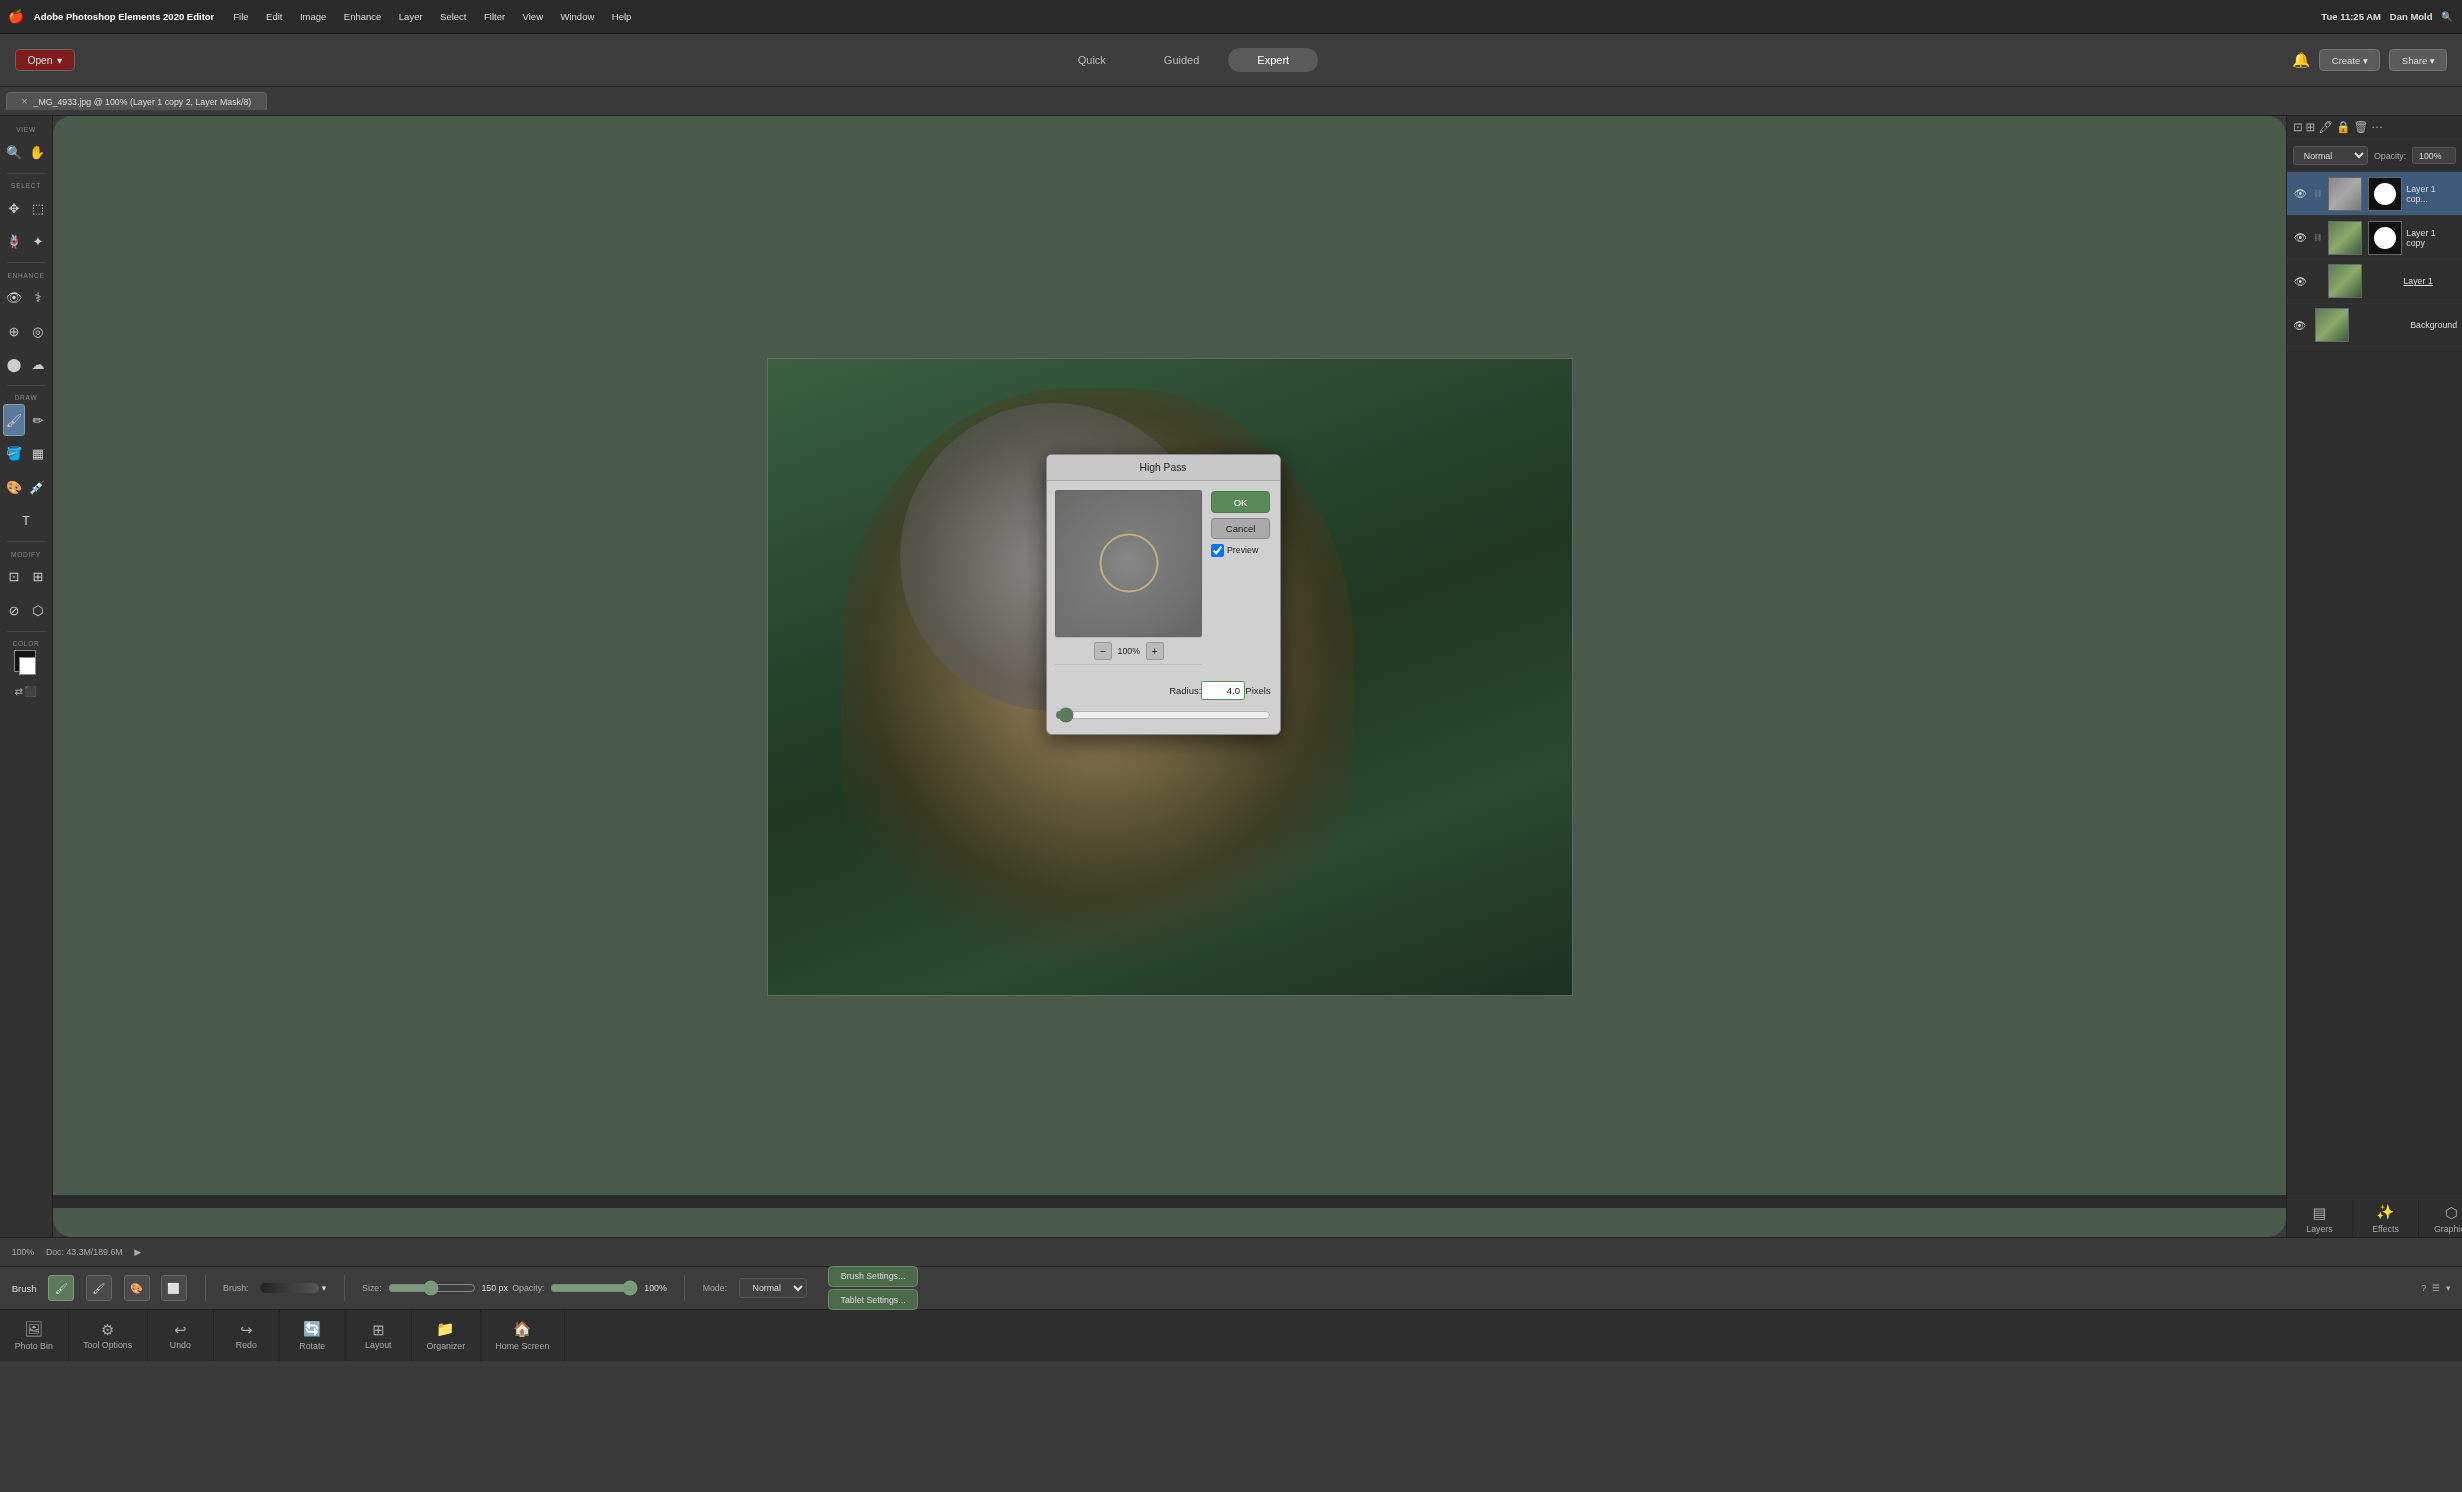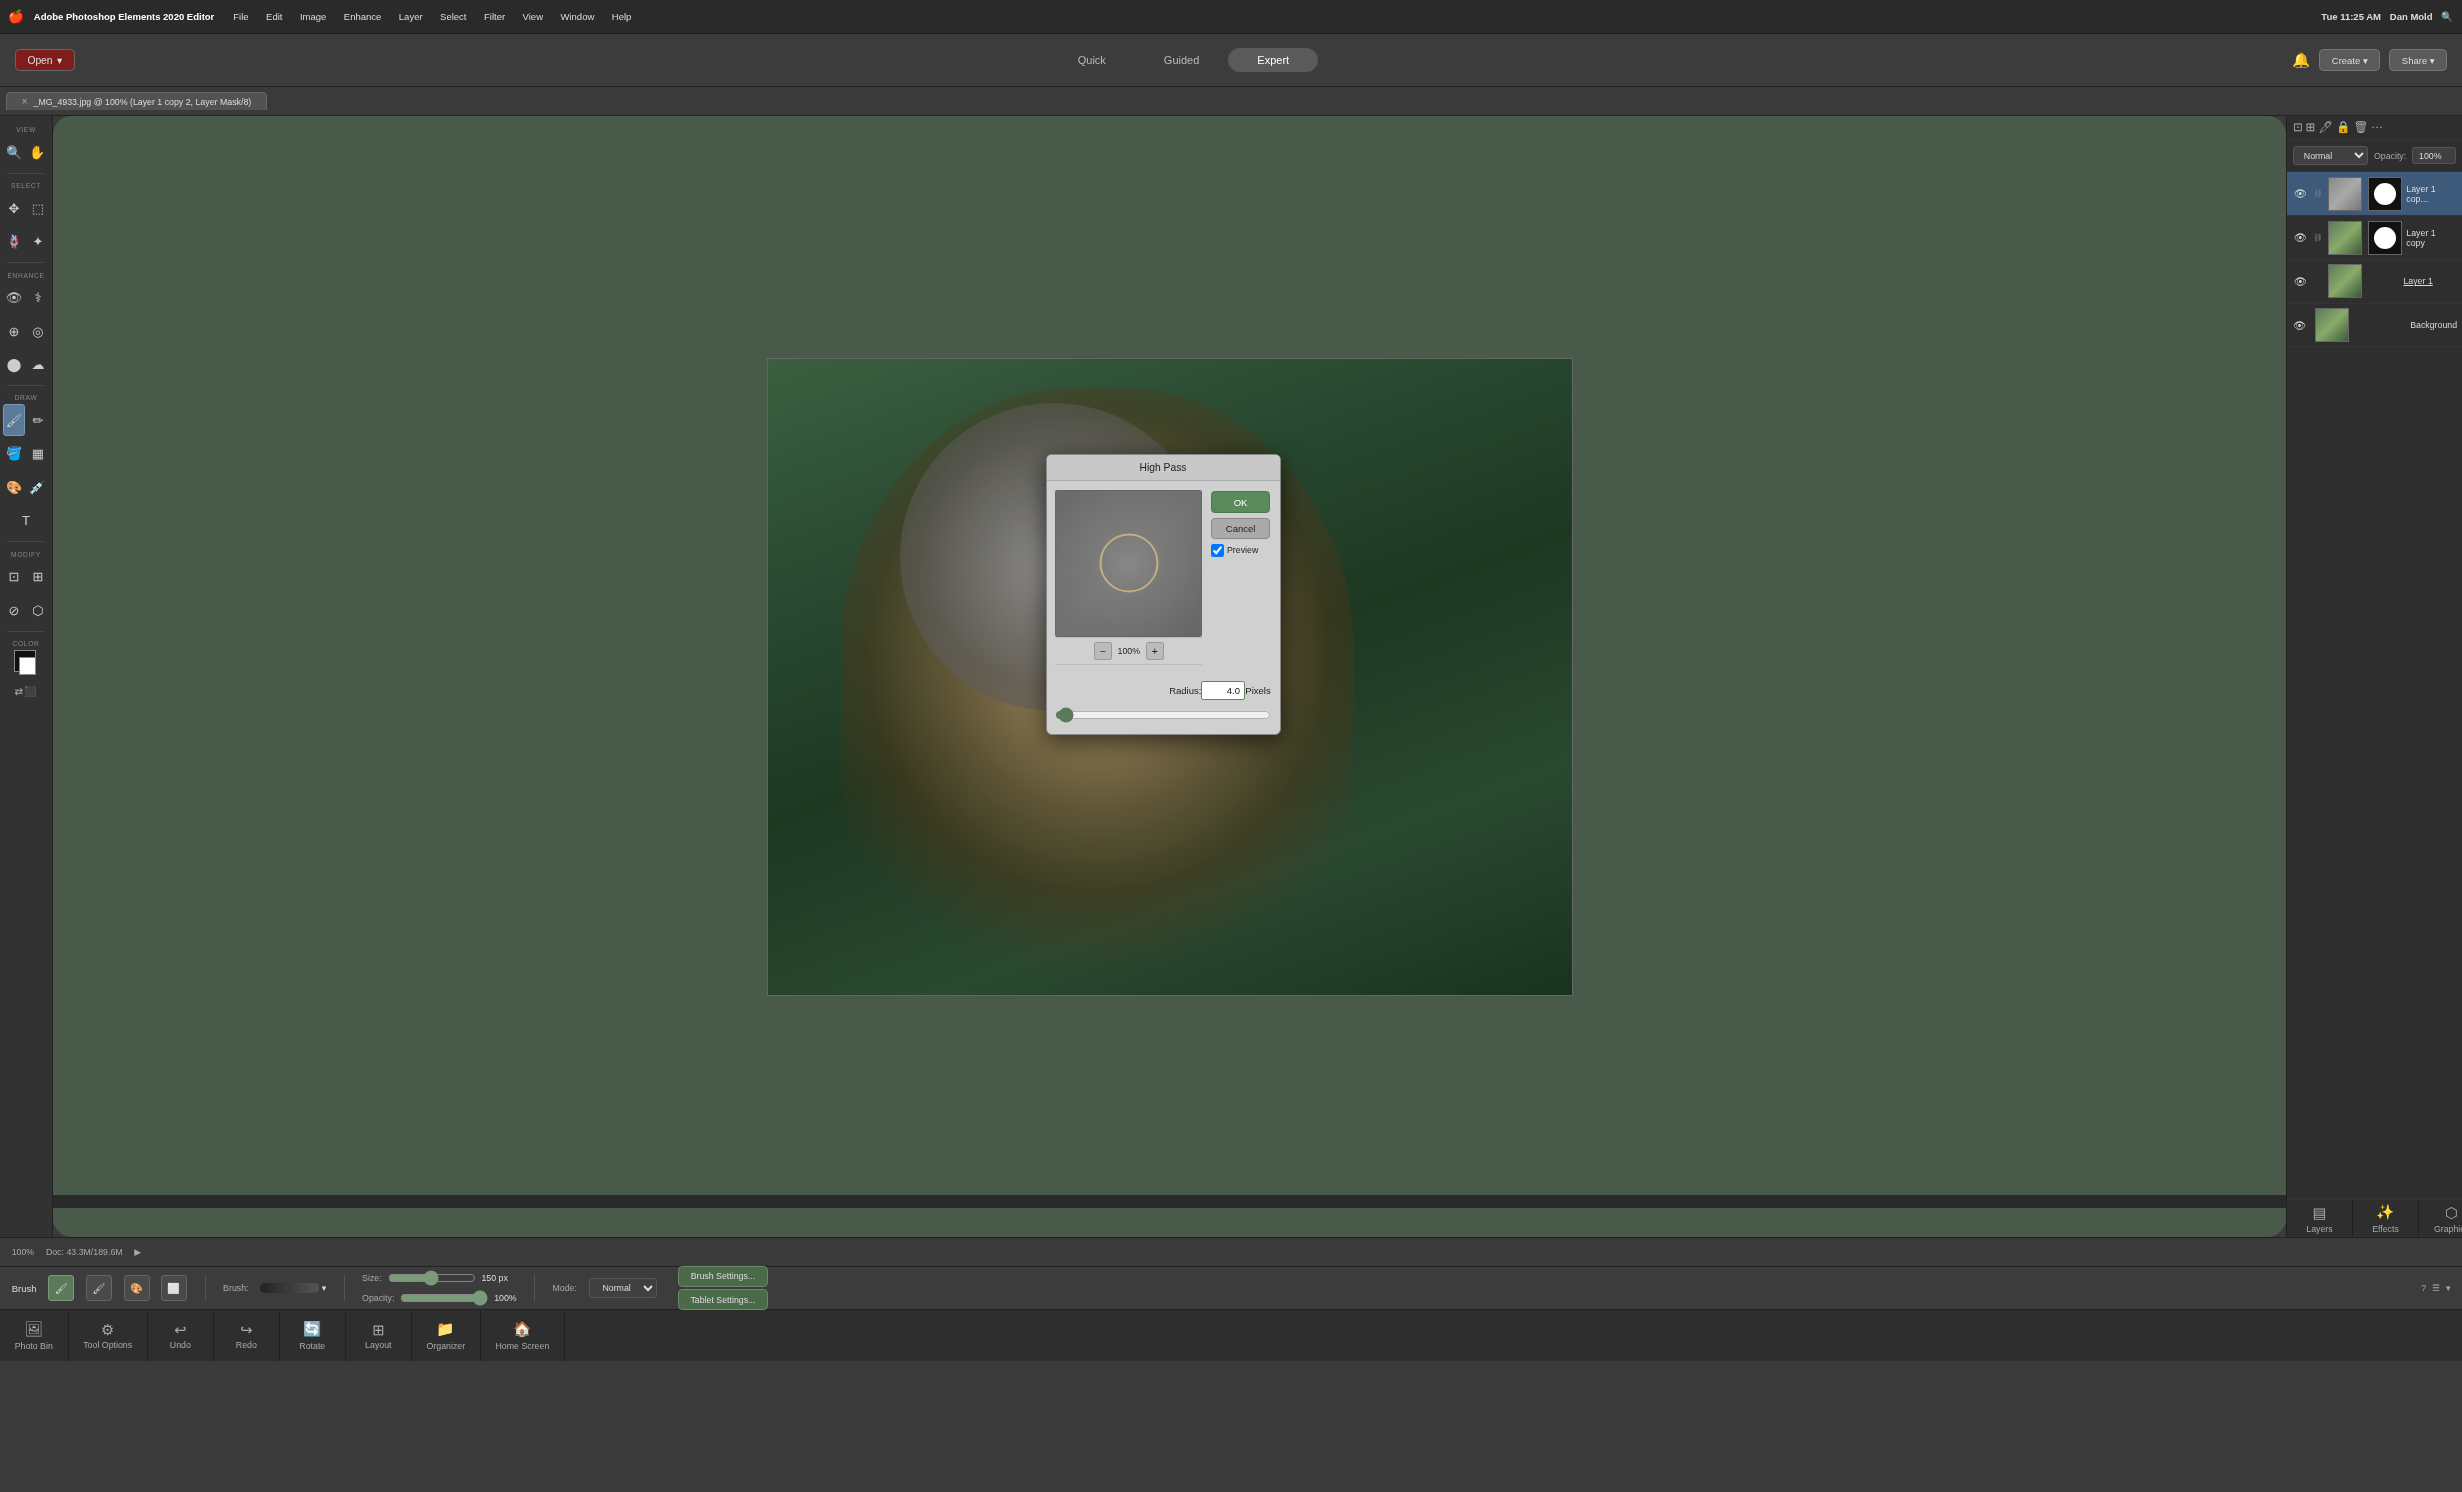"Size:" div { flex-direction: column -> none }
